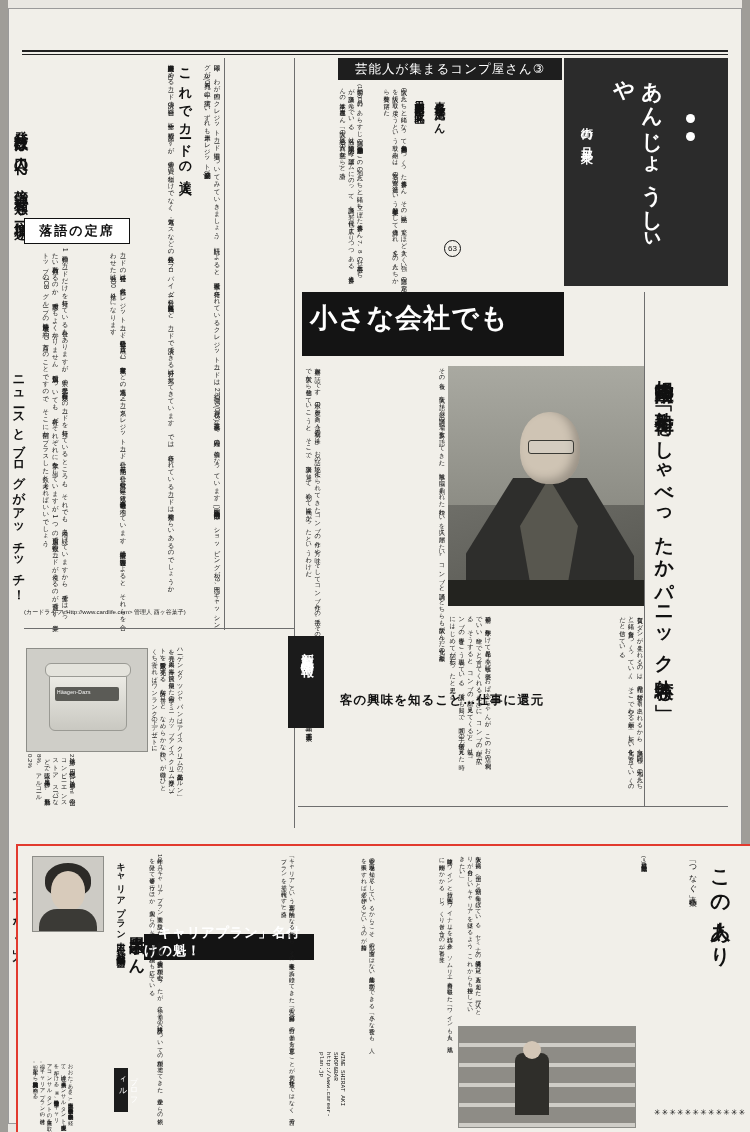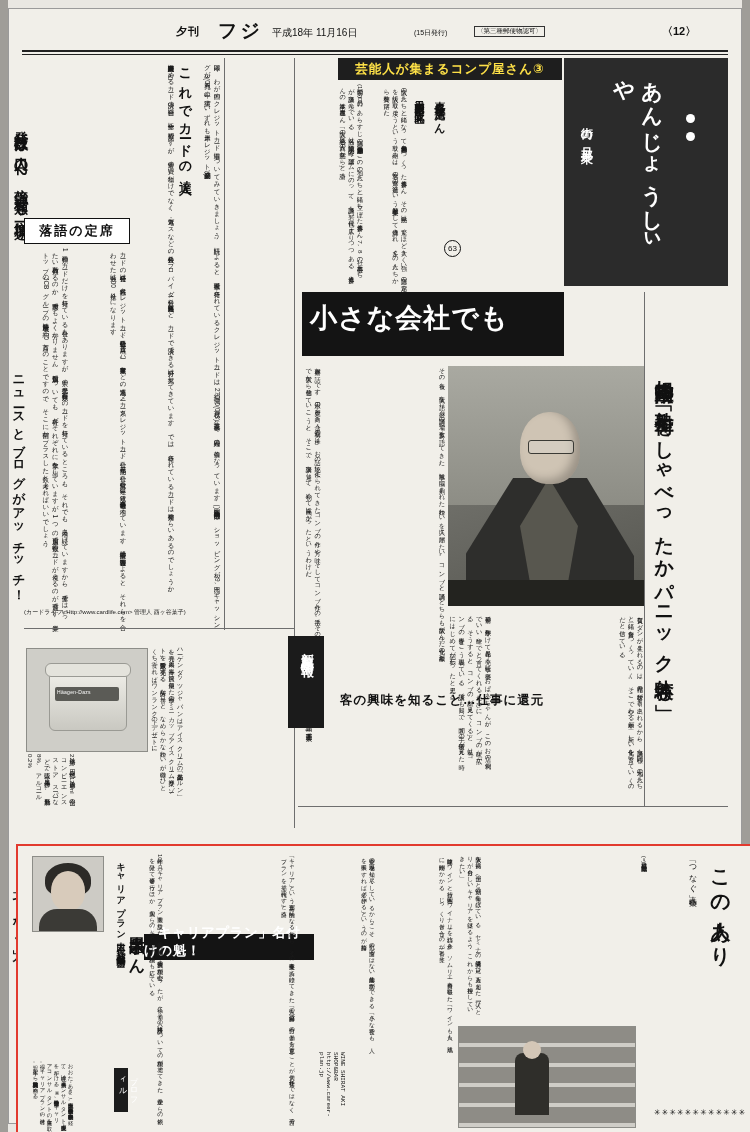"夕刊" div.masthead { html: <div> <div>夕刊</div> <div>フジ</div> <div>平成18年 11月16日</div> <div>(15日発行)</div> <div>〈第三種郵便物認可〉</div> <div>〈12〉</div> </div> -> none }
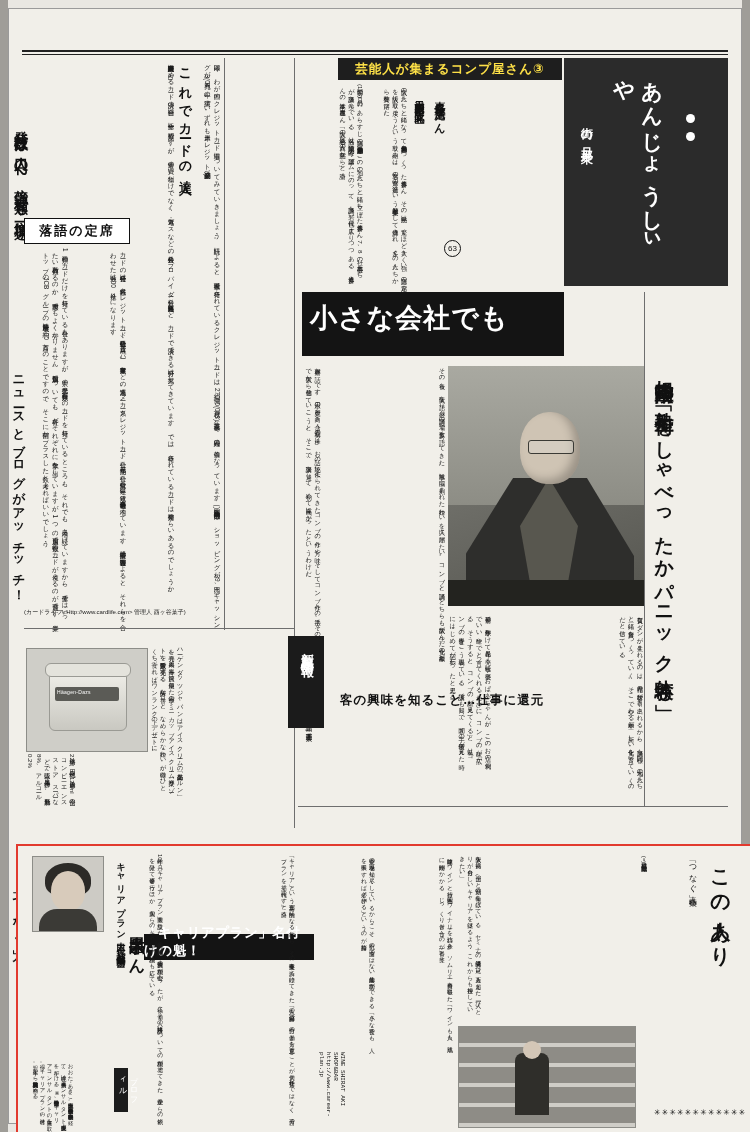"芸能人が集まるコンプ屋さん③" .geinou span { color: #fde047 -> #ffffff; font-weight: bold -> normal }
